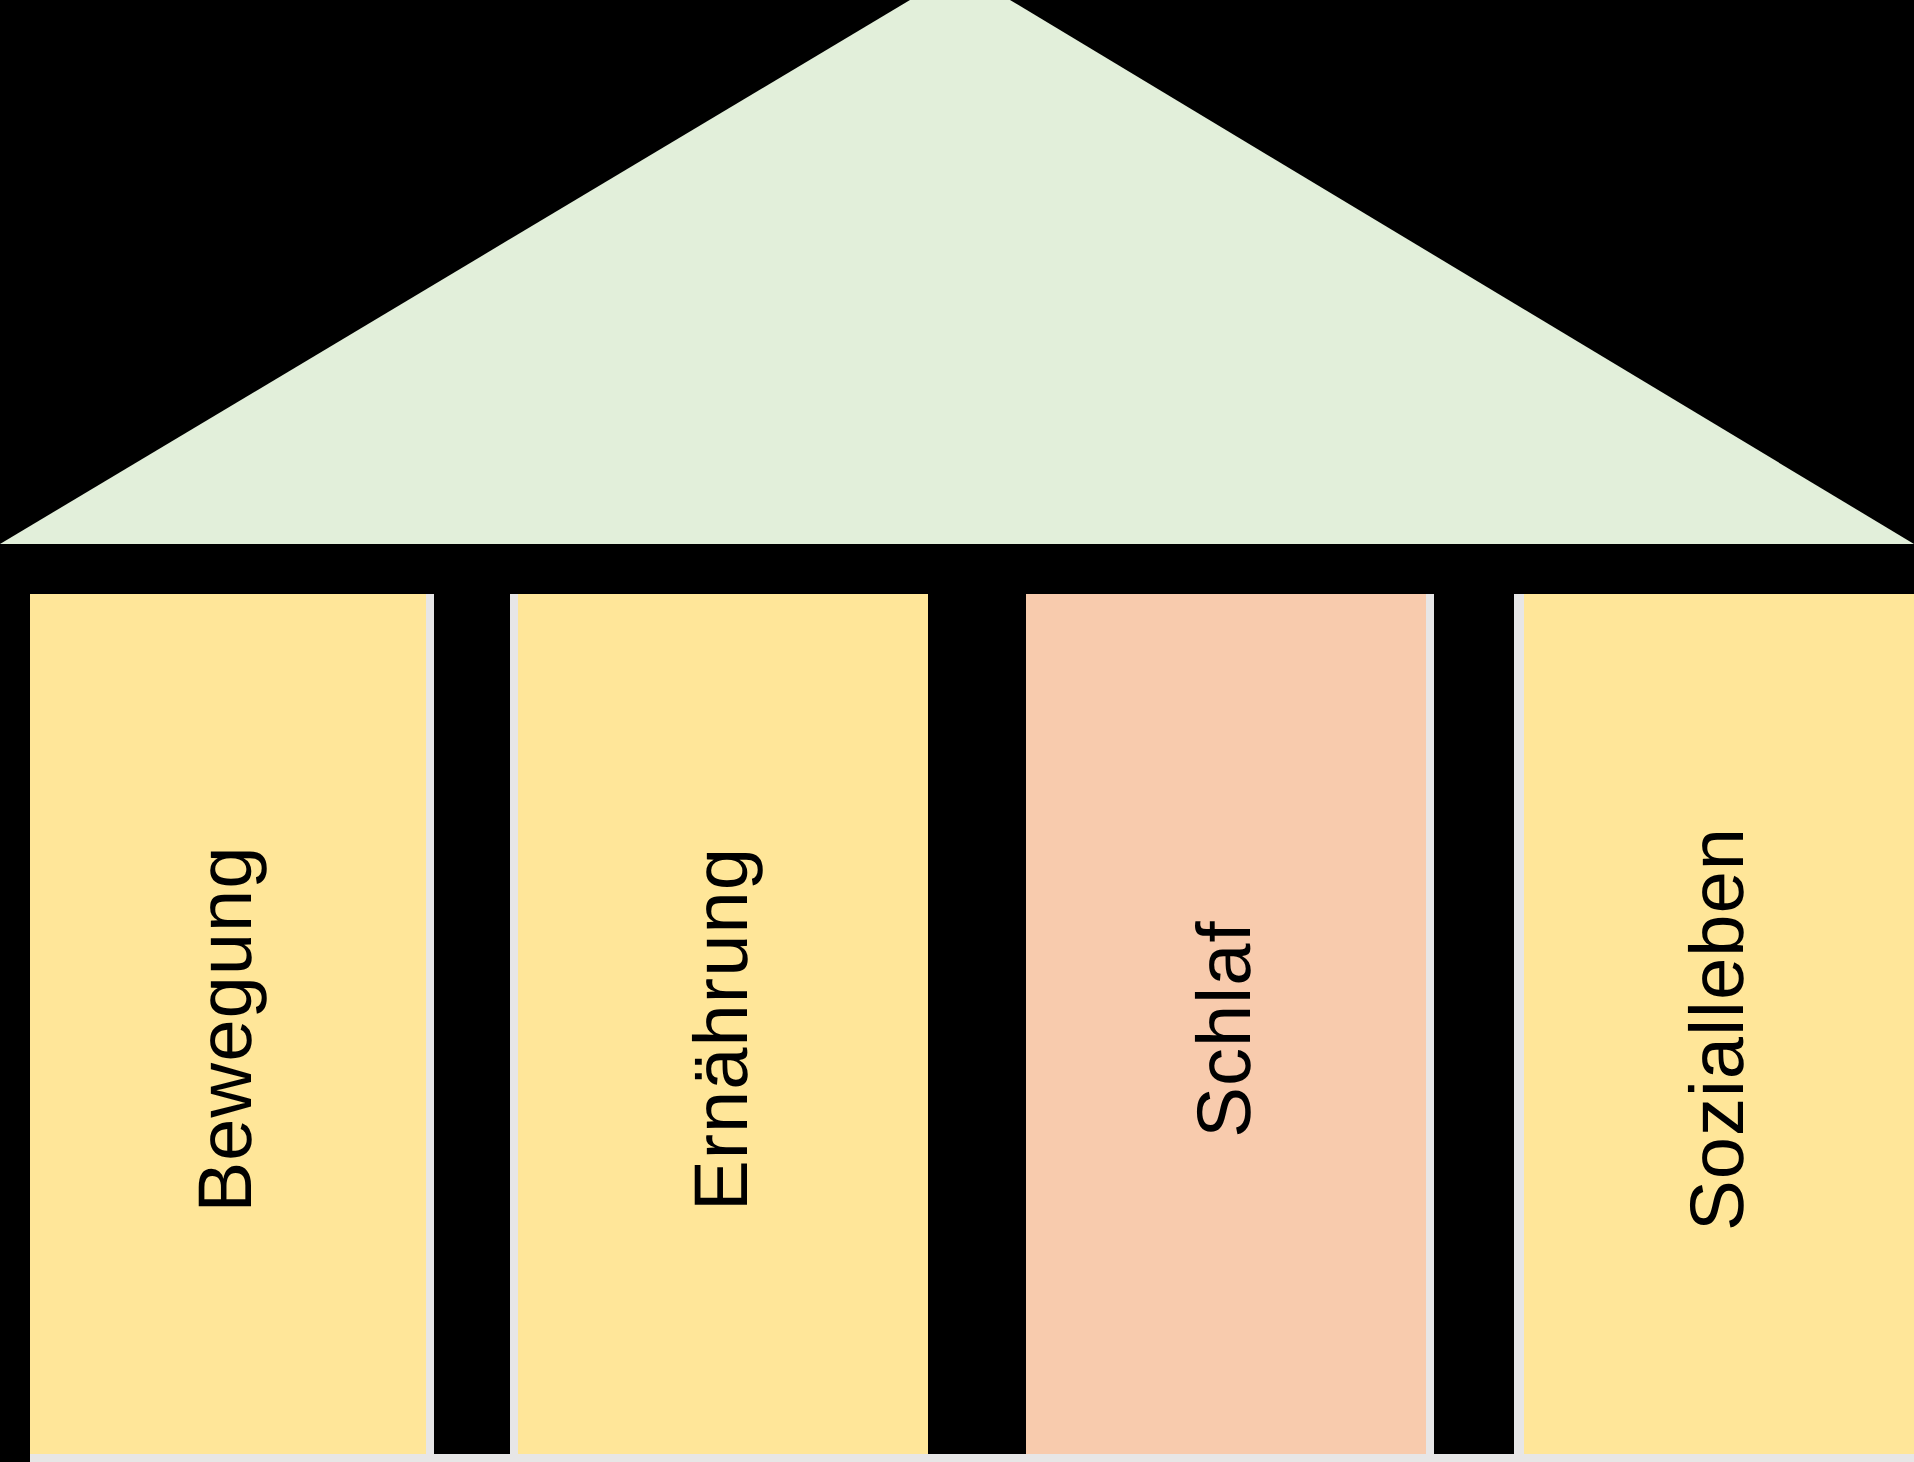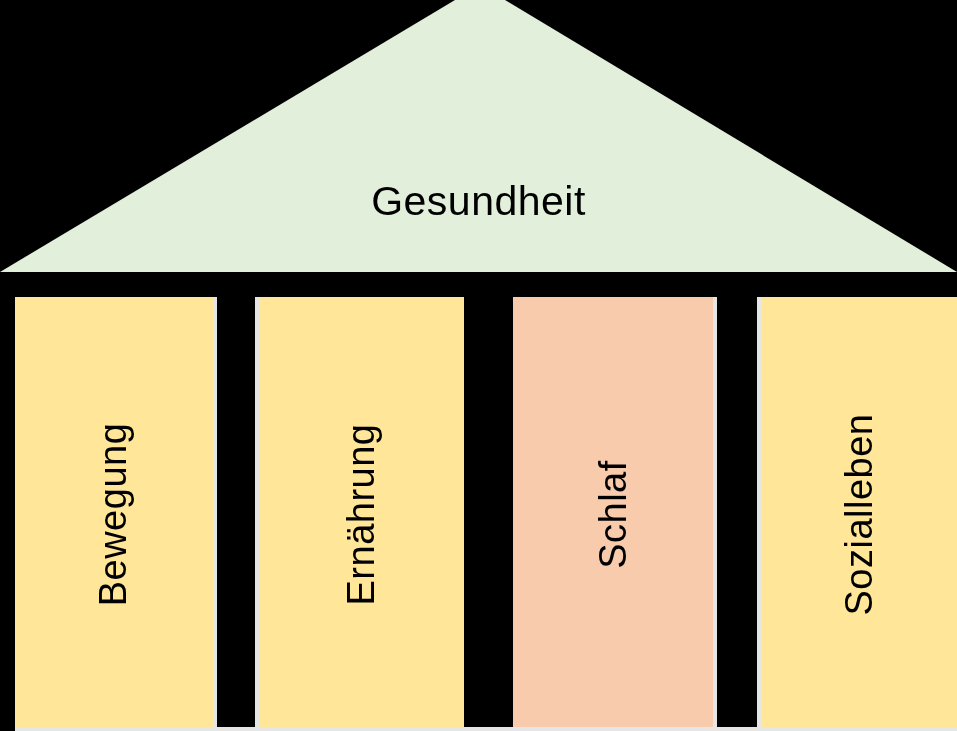"Gesundheit" div.roof-title { html: <div>Gesundheit</div> -> none }
